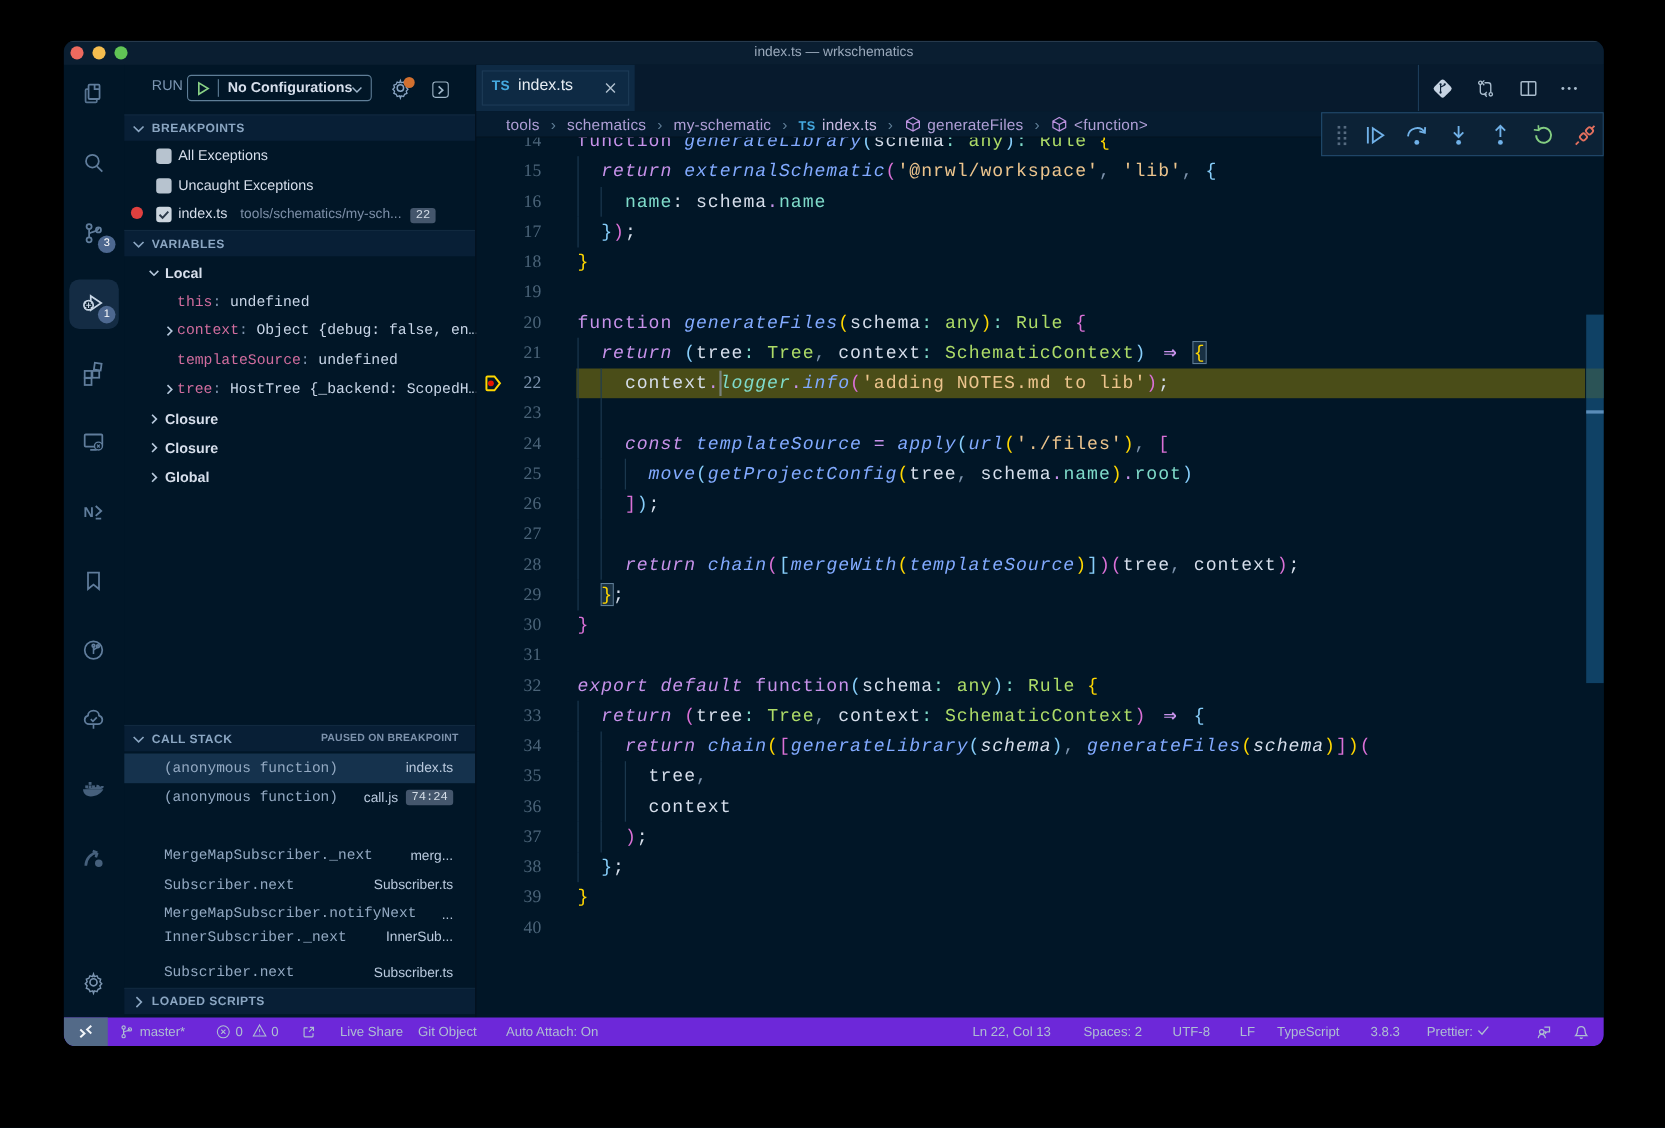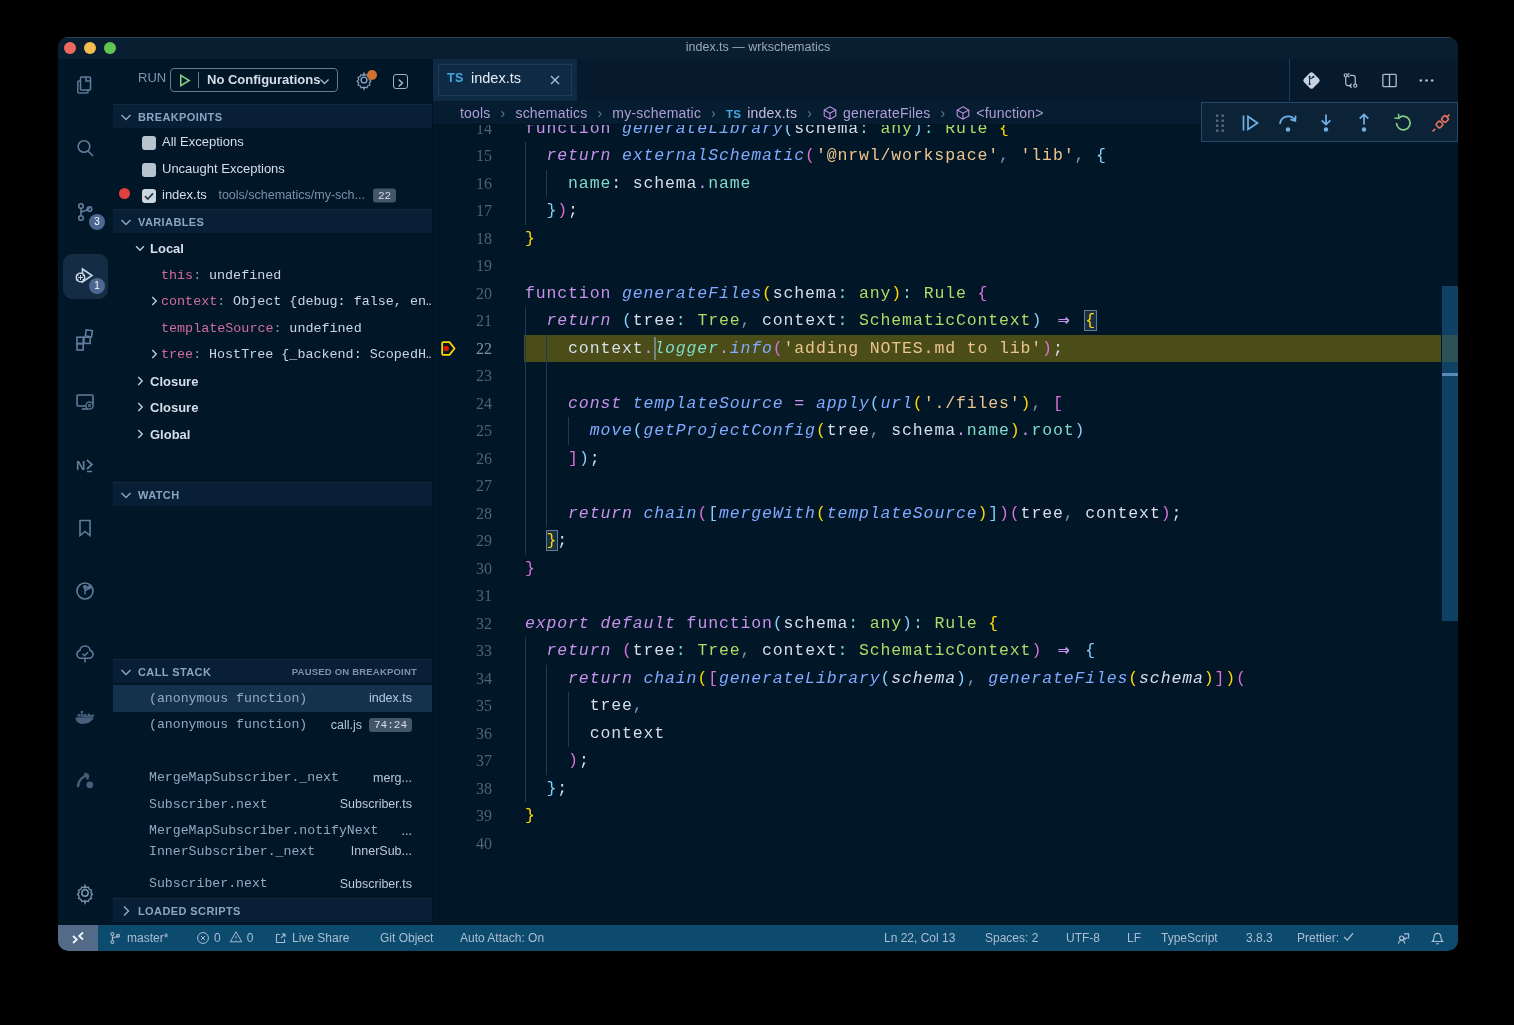"WATCH" div.shdr { html: <div><span><svg> <path></path> </svg></span>WATCH</div> -> none }
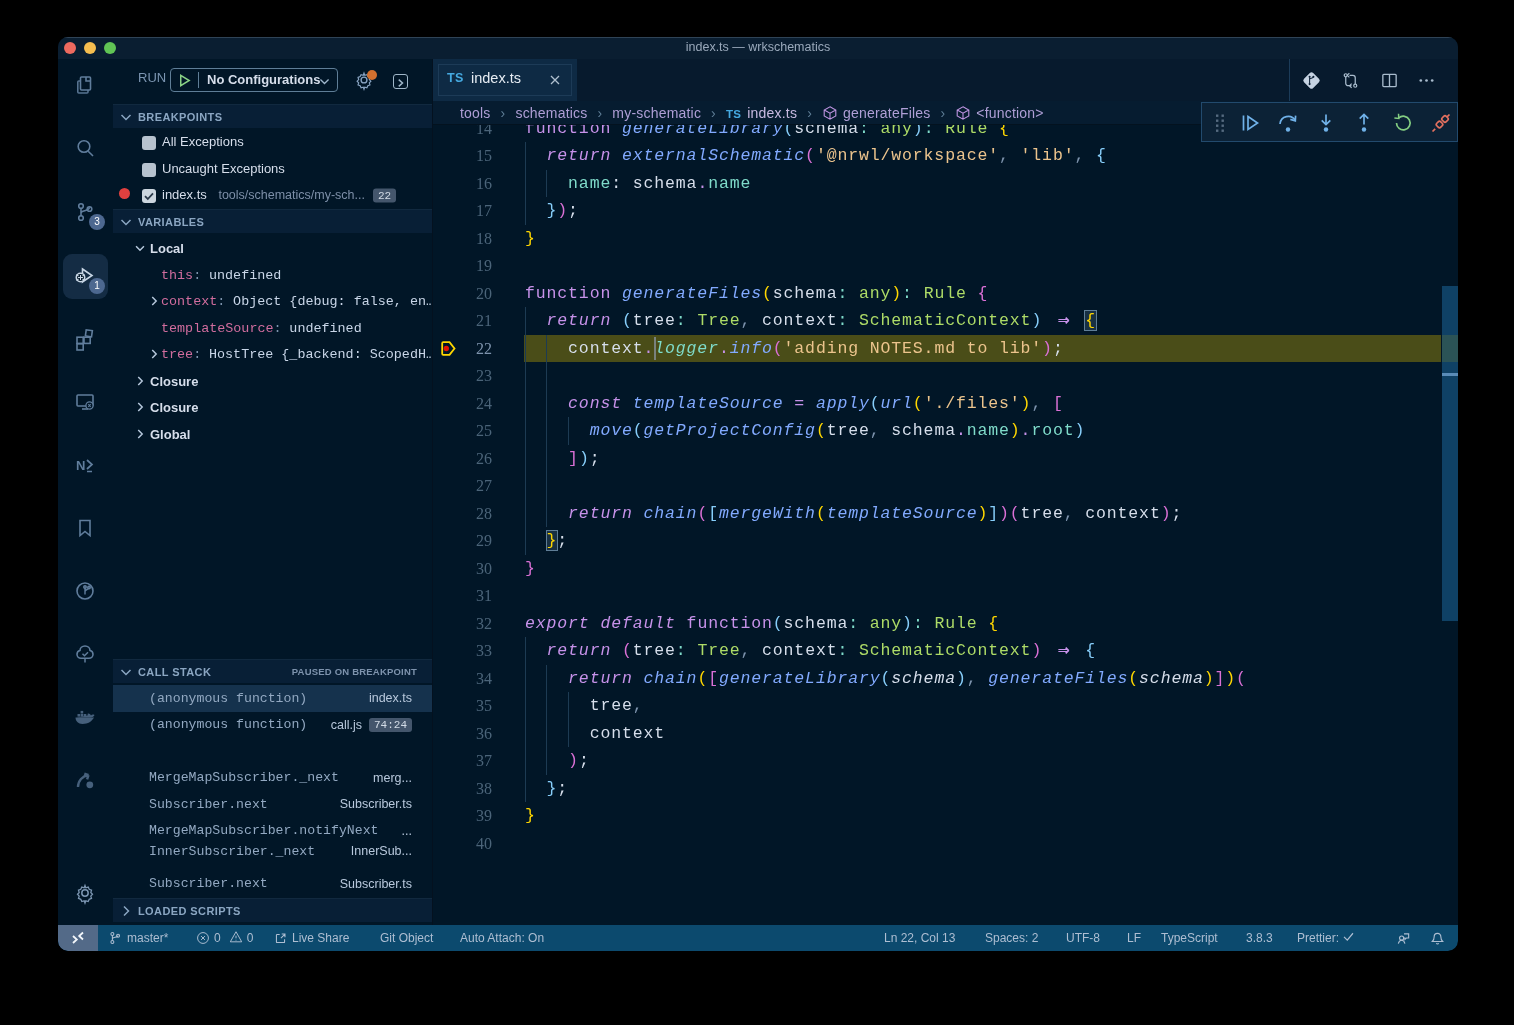"master*" #statusbar { background: #0c4a6e -> #6d28d9 }
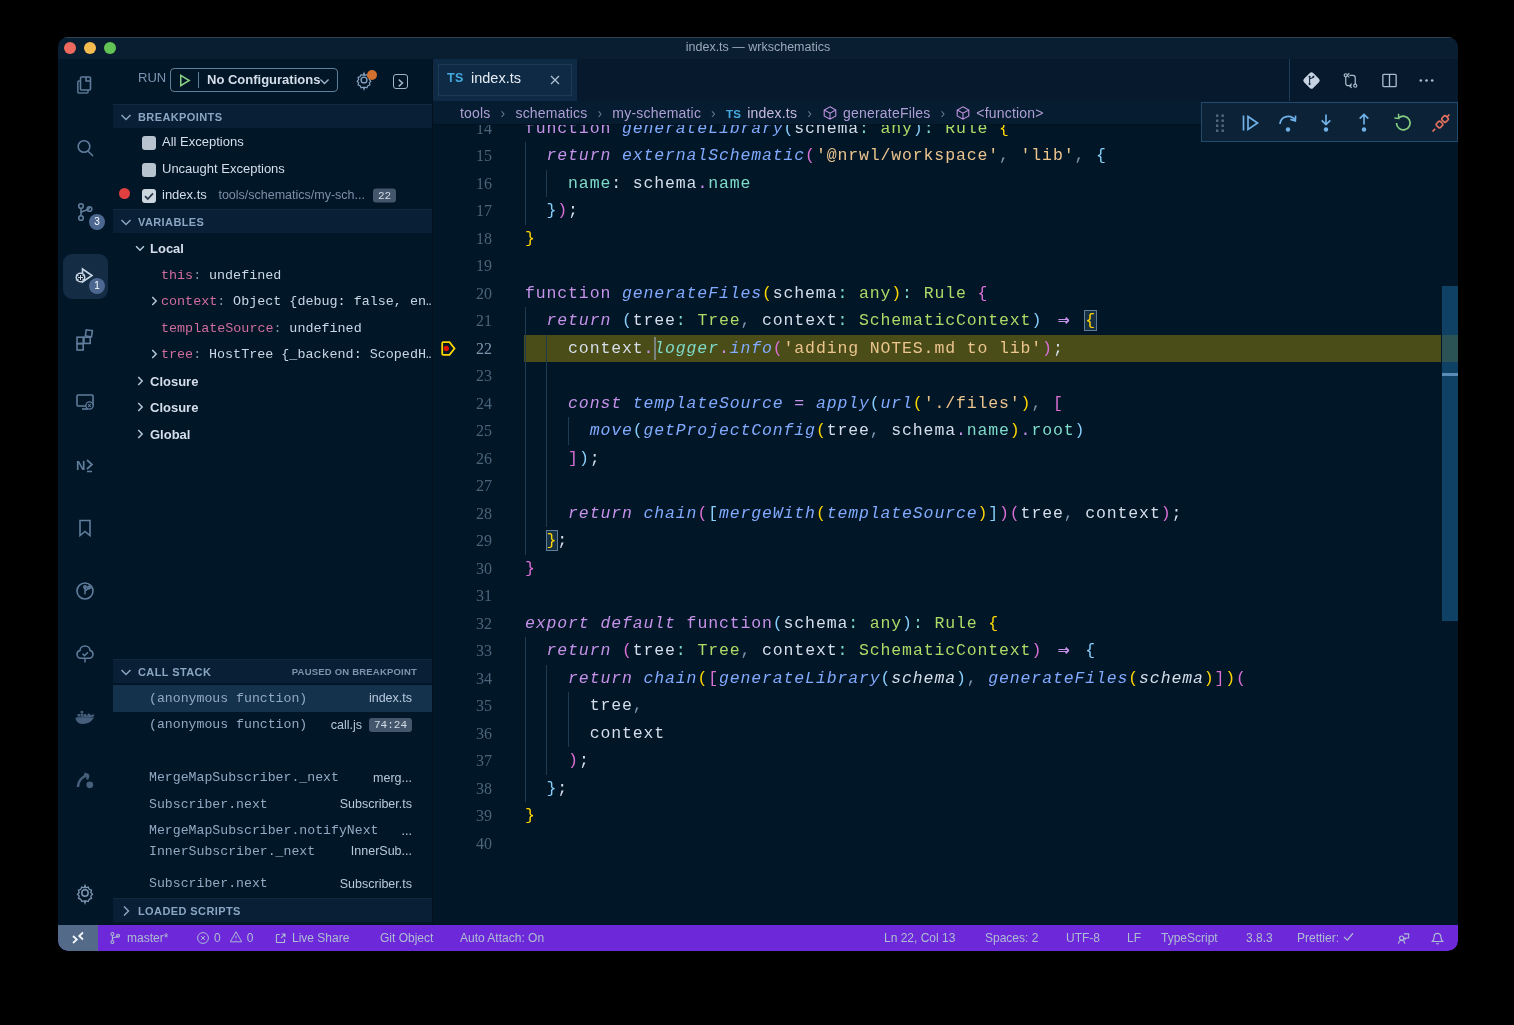"Live Share" span { margin-left: 5px -> 22px }
